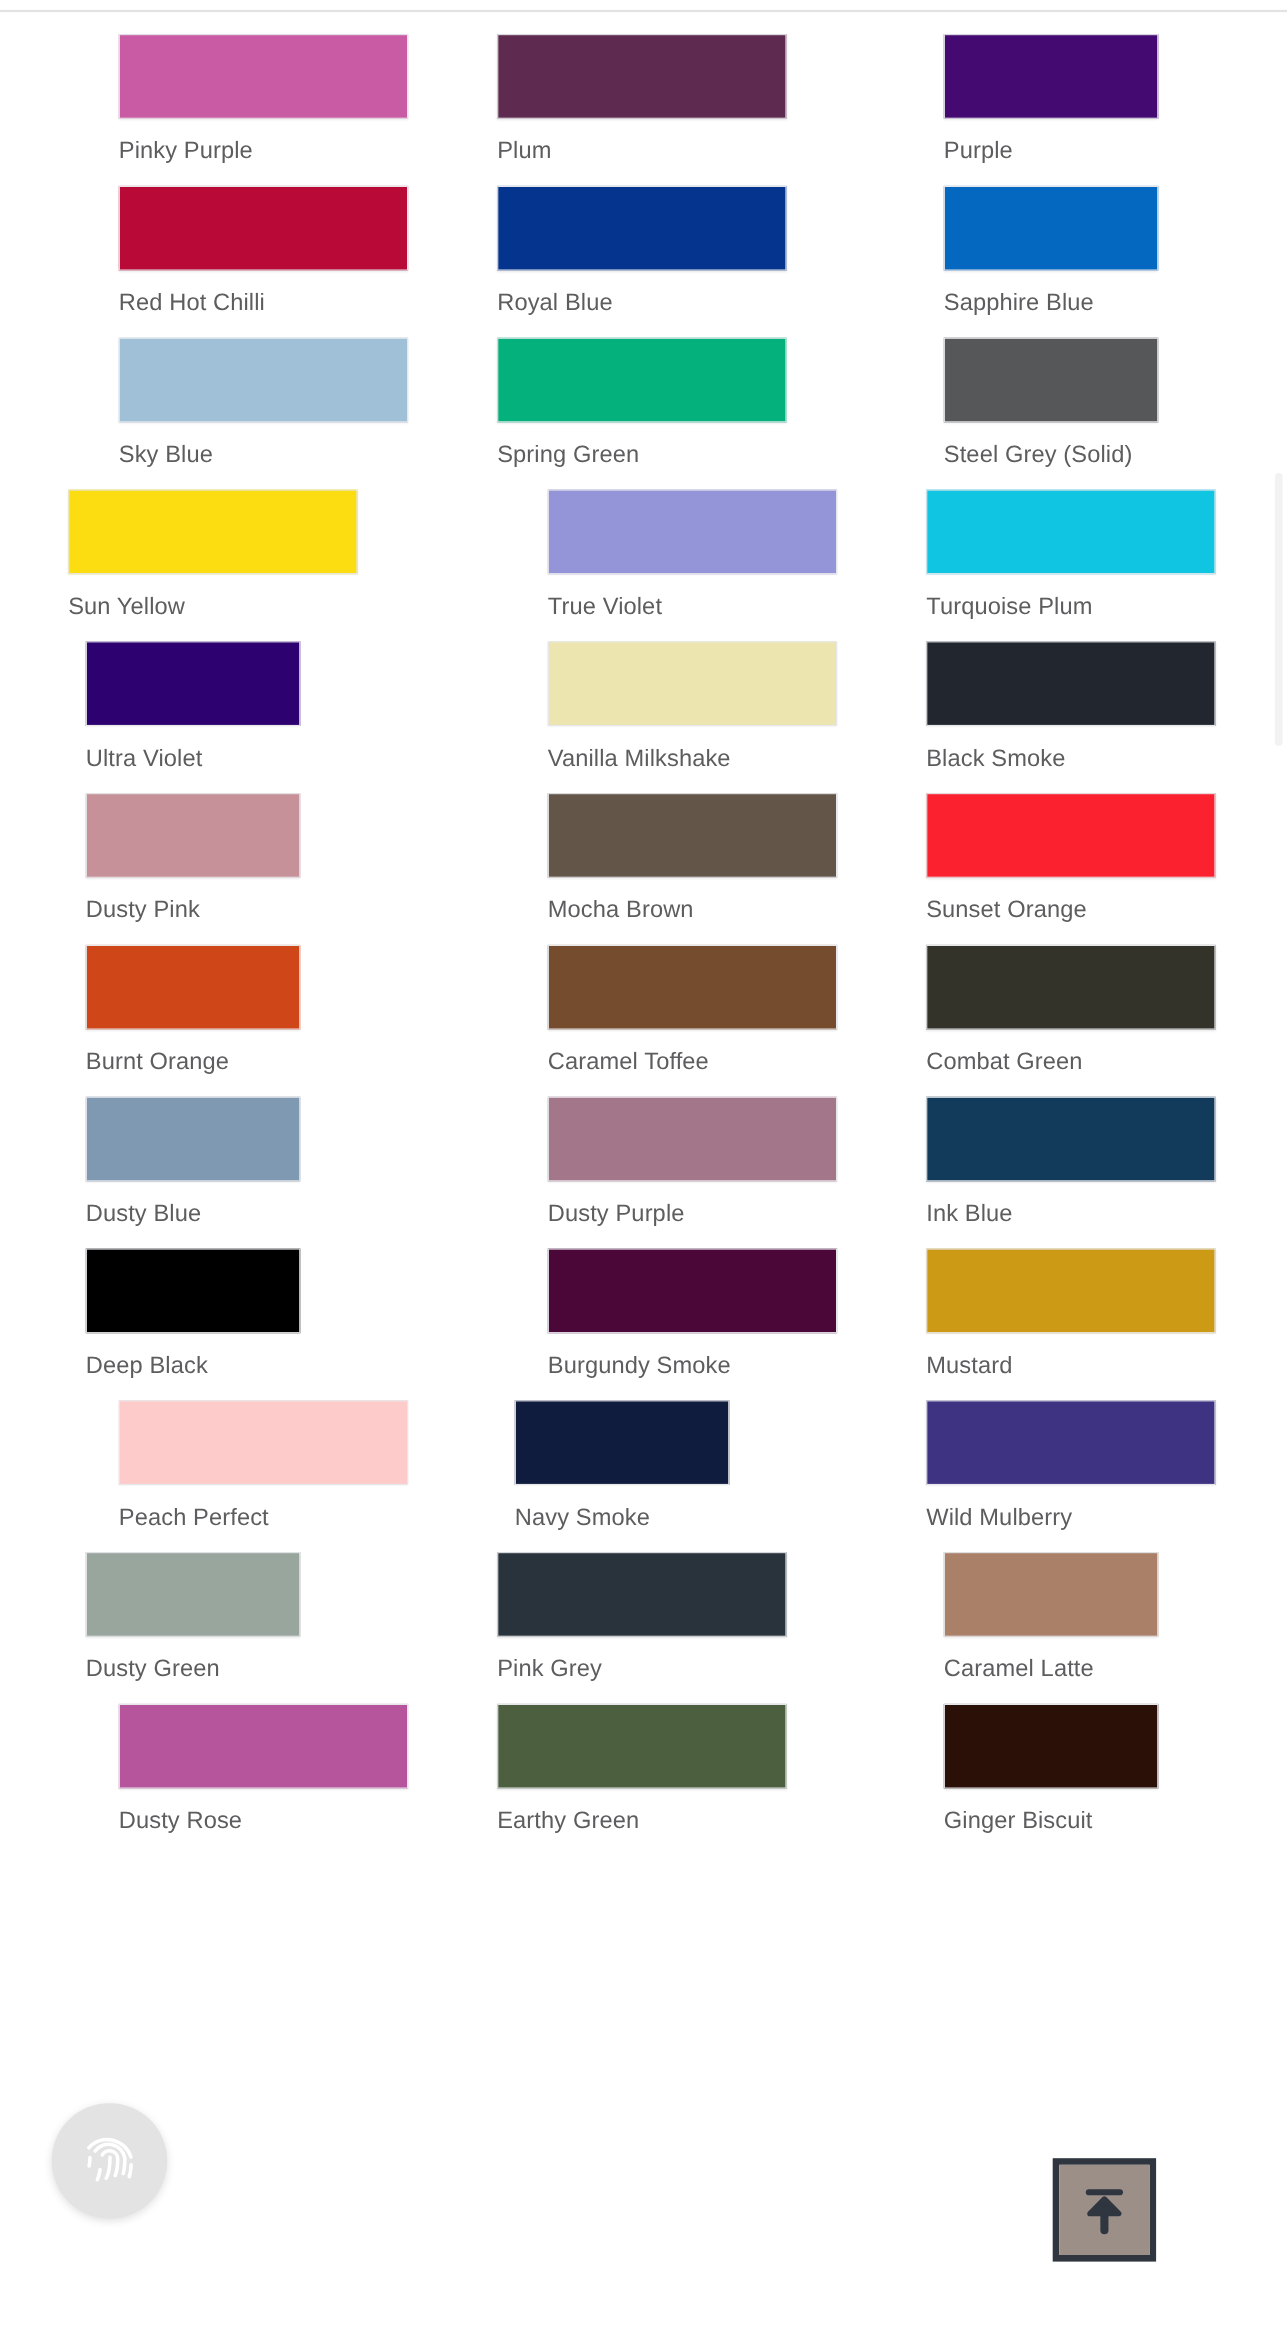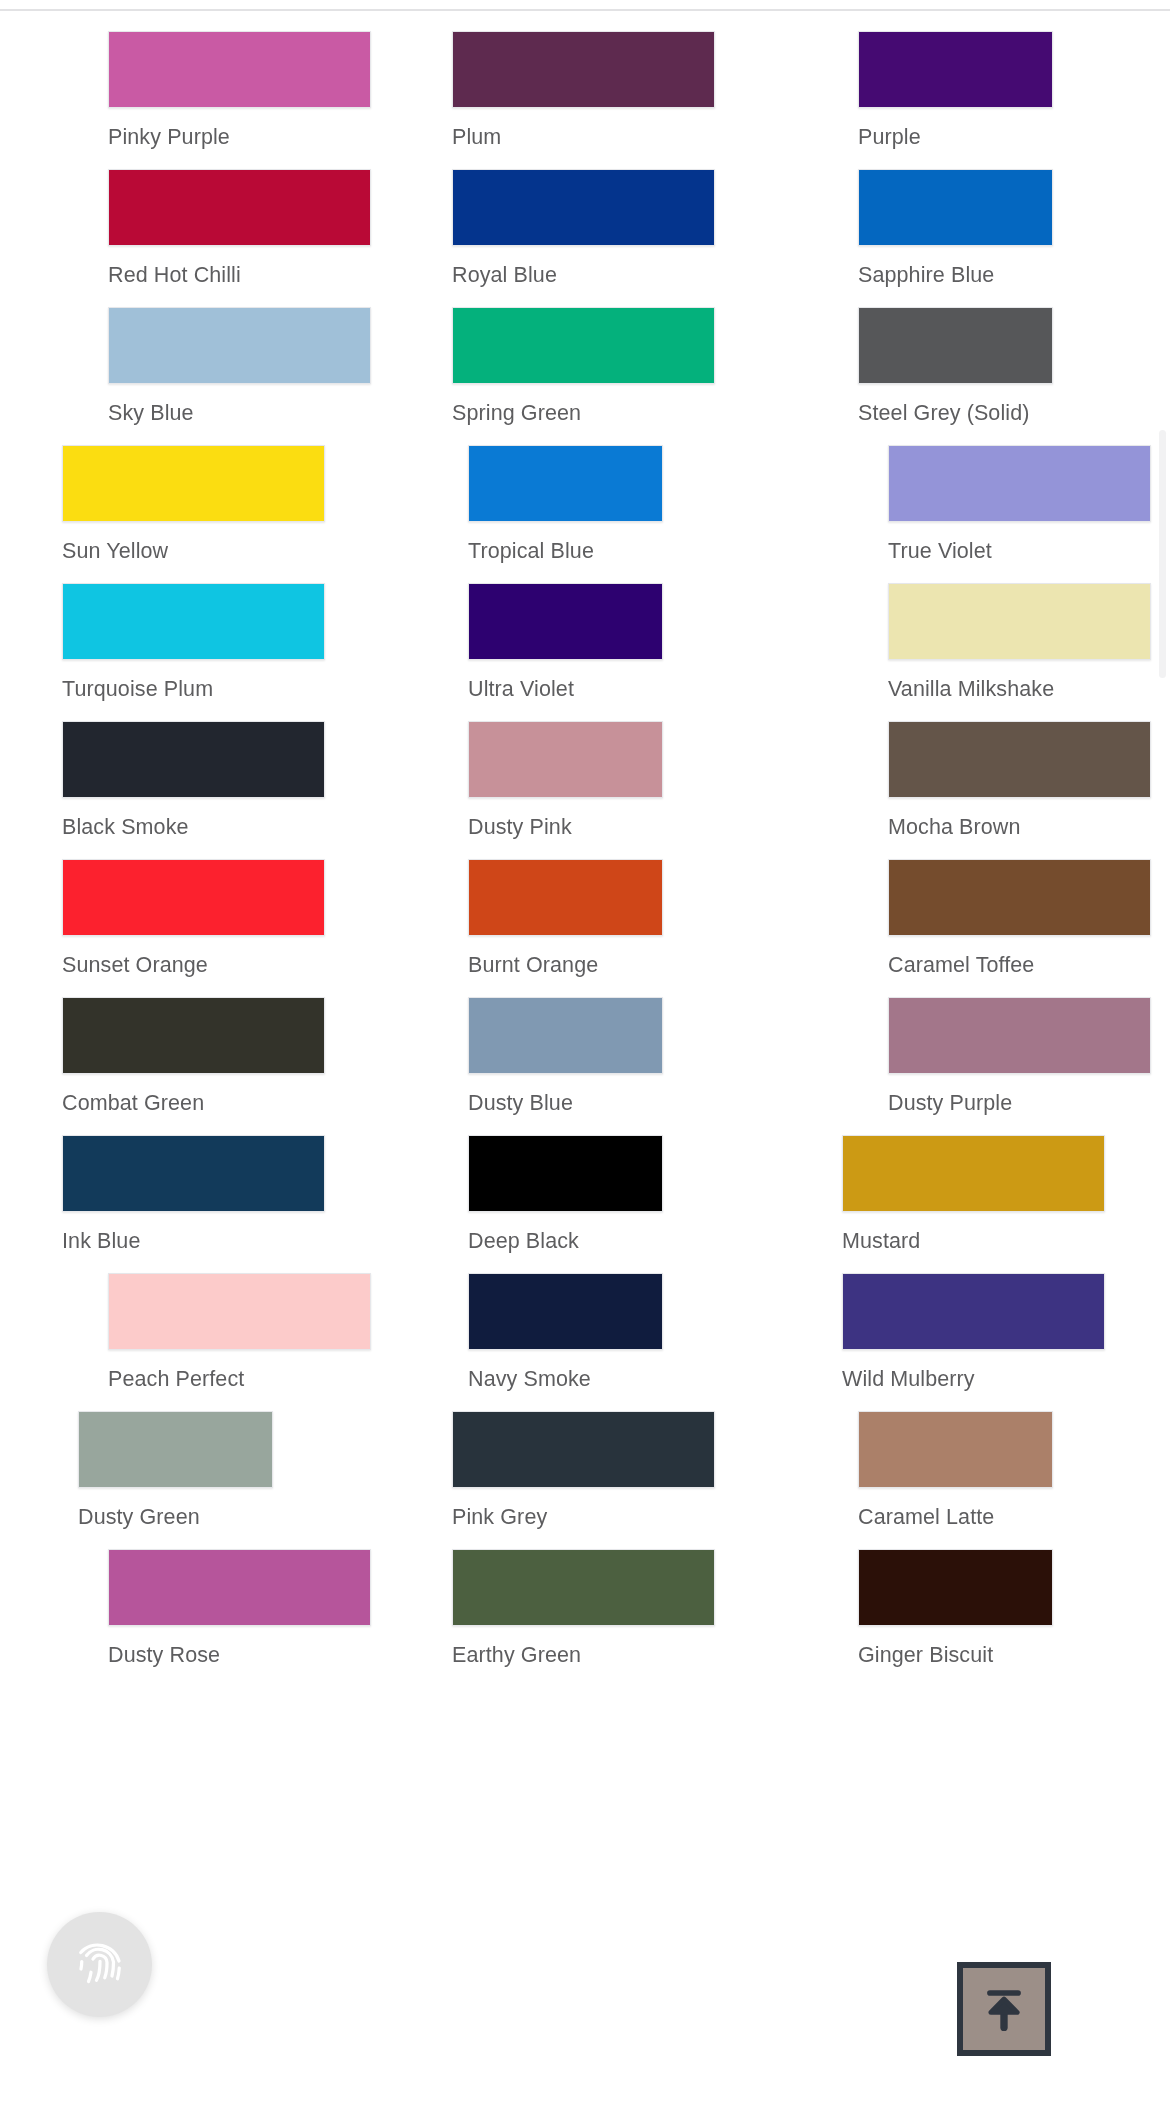"Tropical Blue" div.swatch-cell { html: <div> <div></div> <div>Tropical Blue</div> </div> -> none }
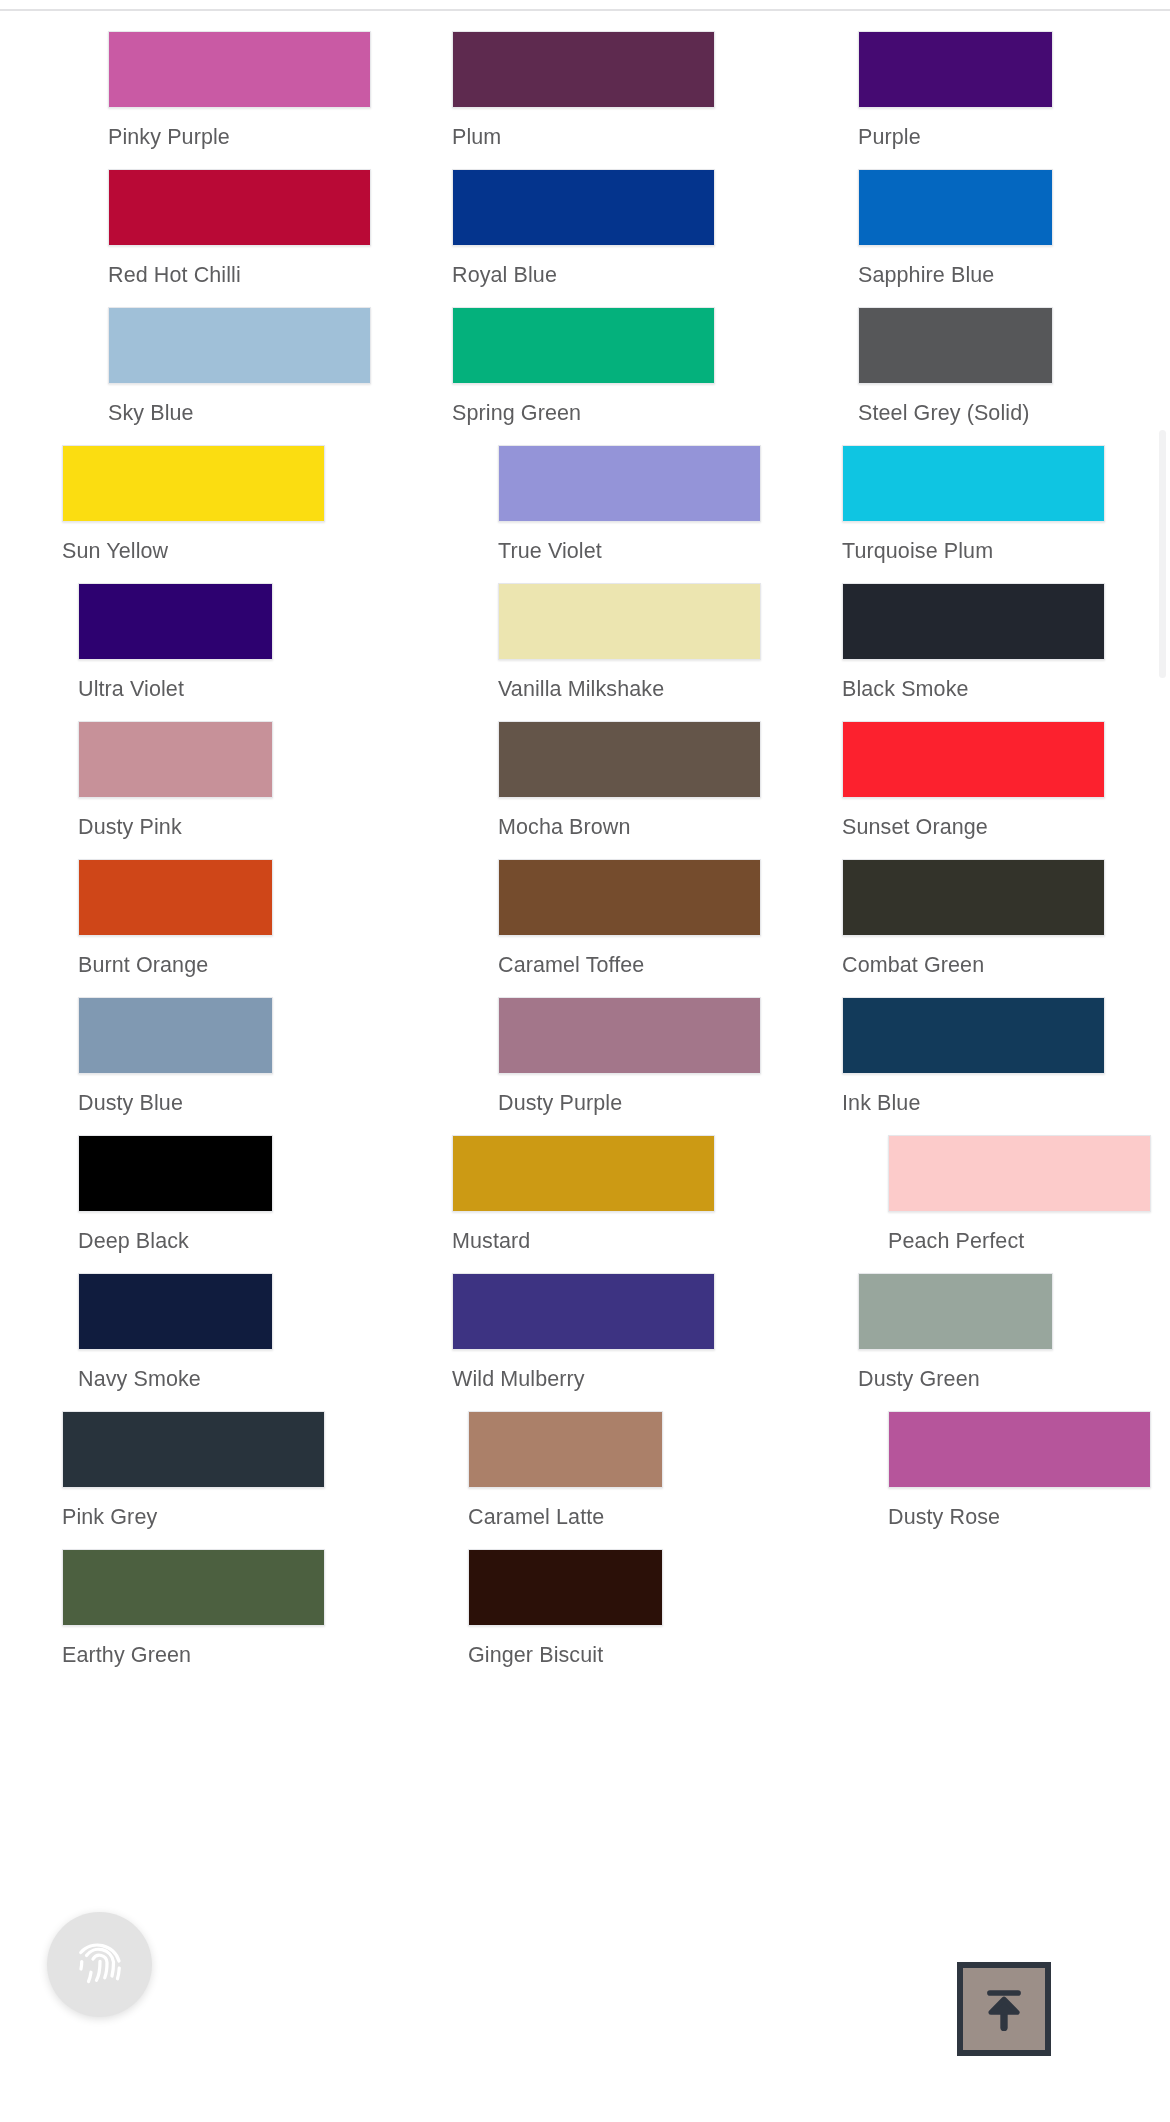"Burgundy Smoke" div.swatch-cell { html: none -> <div> <div></div> <div>Burgundy Smoke</div> </div> }
